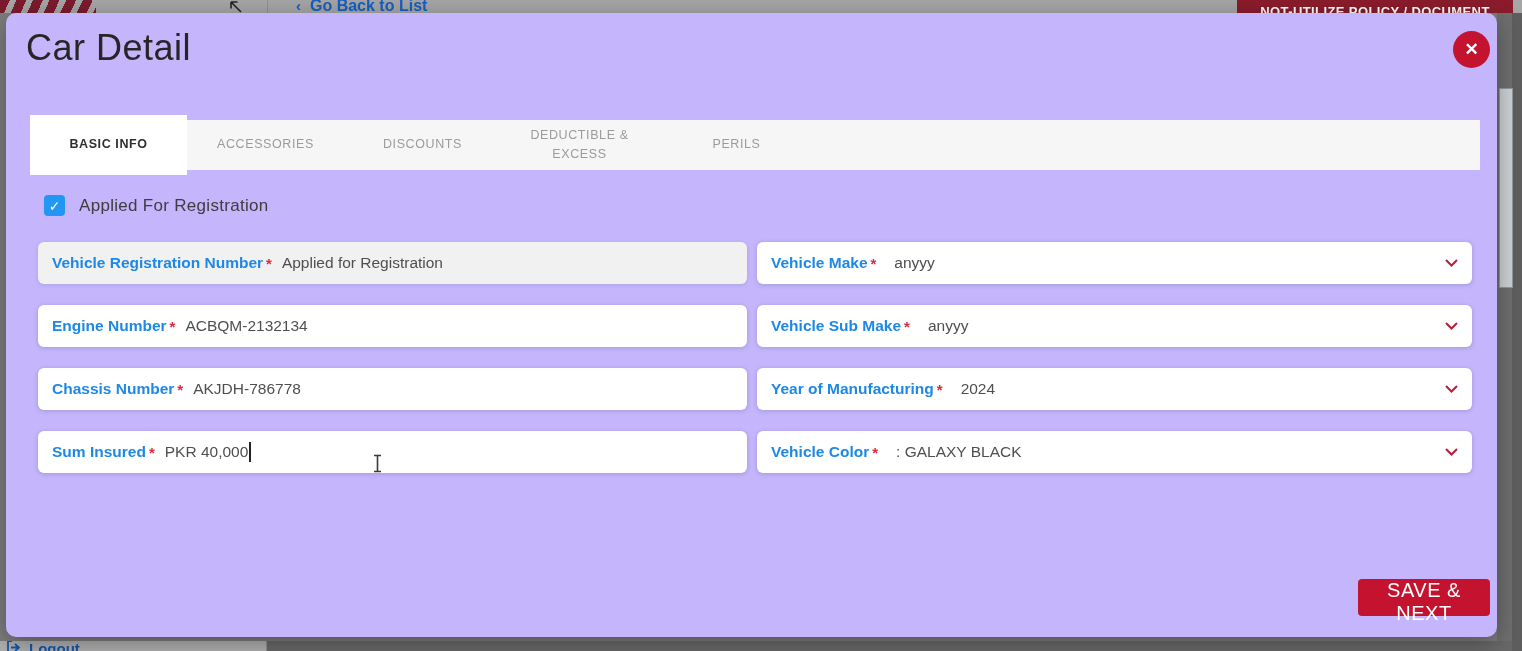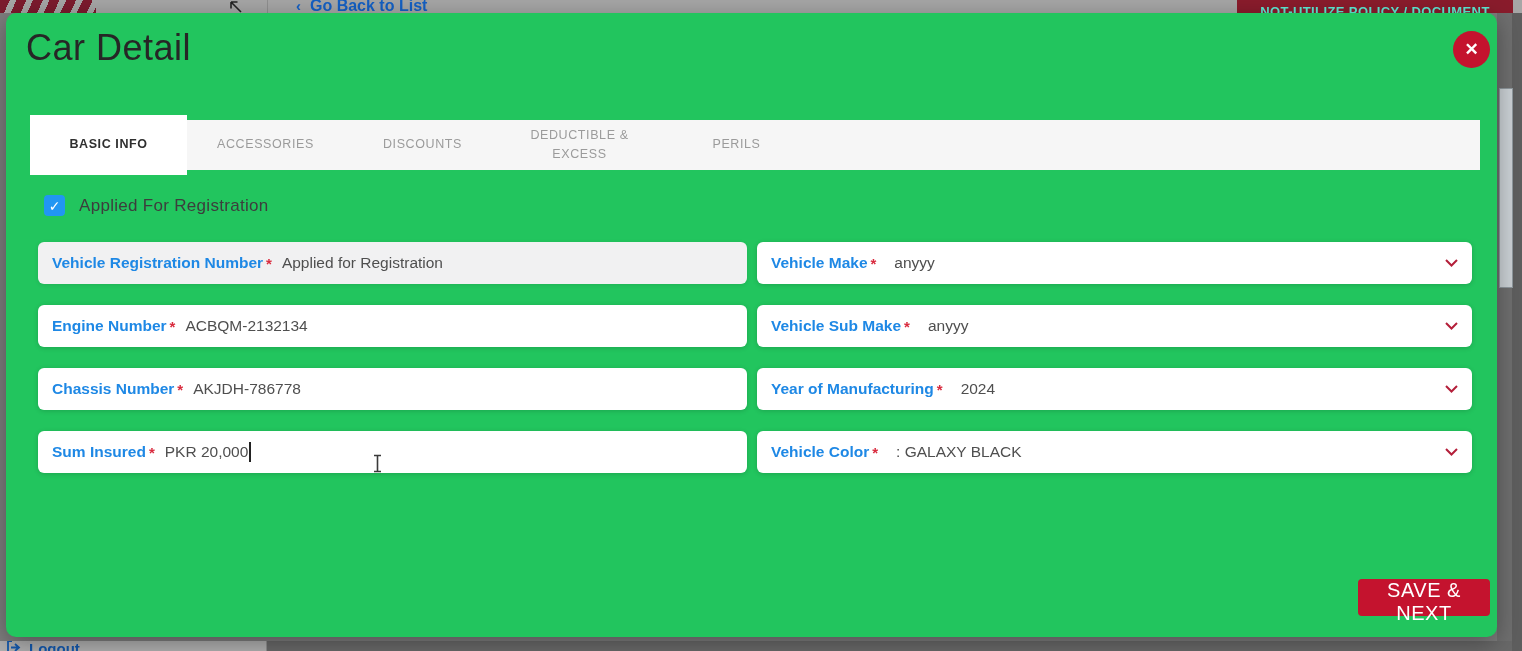"NOT-UTILIZE POLICY / DOCUMENT" .not-utilize-btn { color: #5eead4 -> #ffffff }
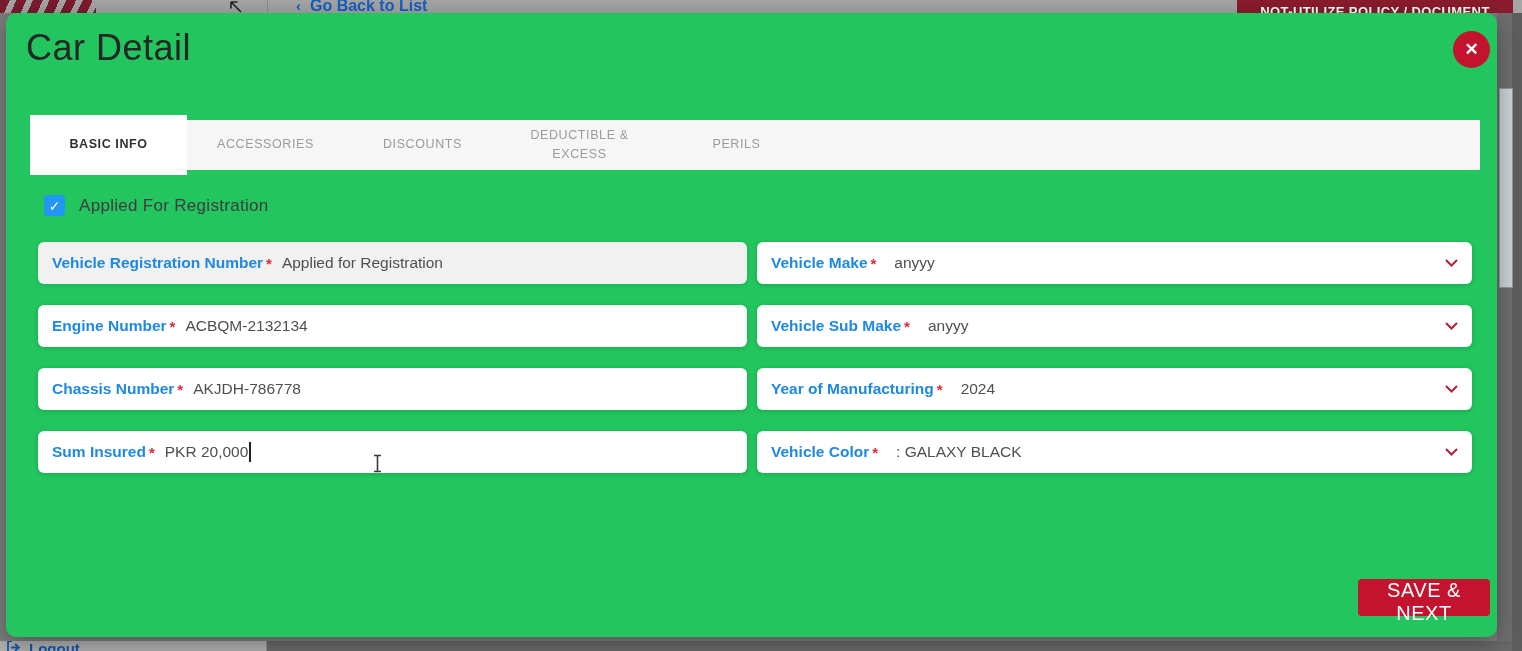"Car Detail" .modal { background: #22c55e -> #c4b5fd }
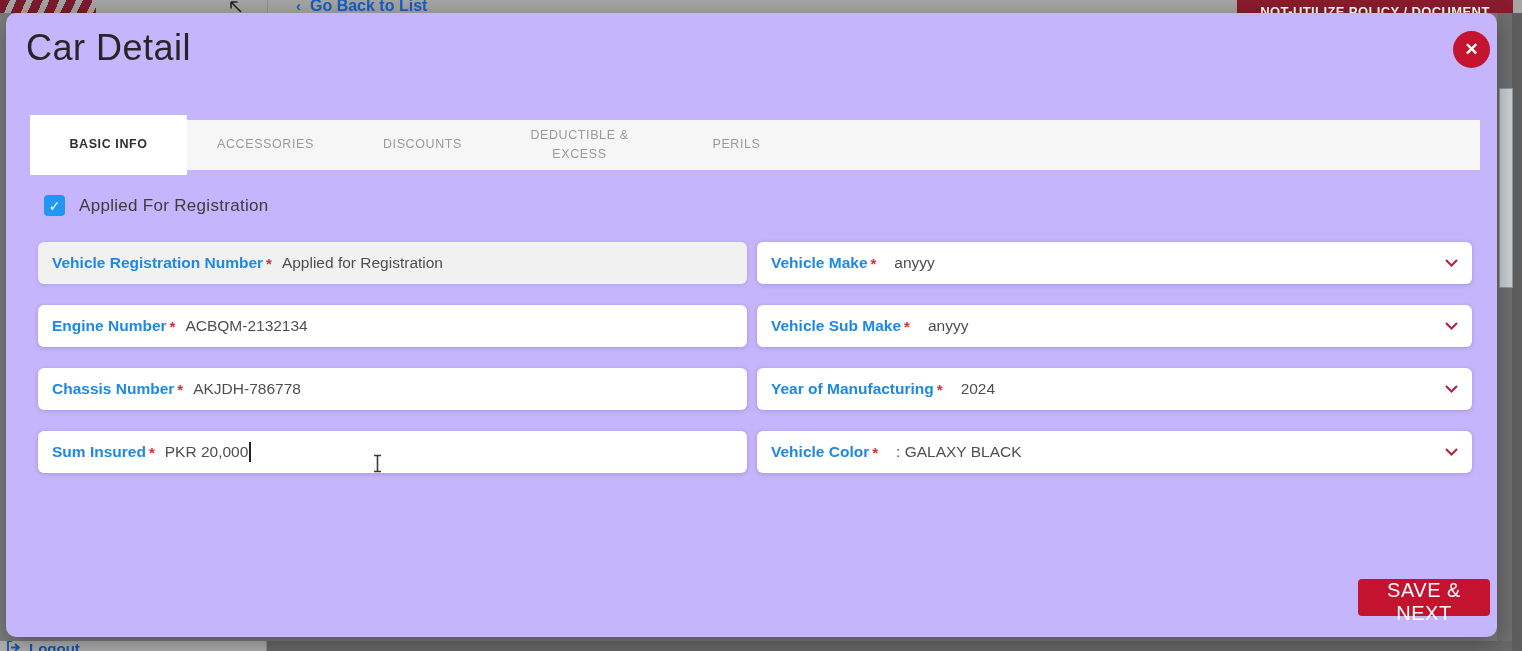"PKR 20,000" span.fvalue { text: 20,000 -> 40,000 }
